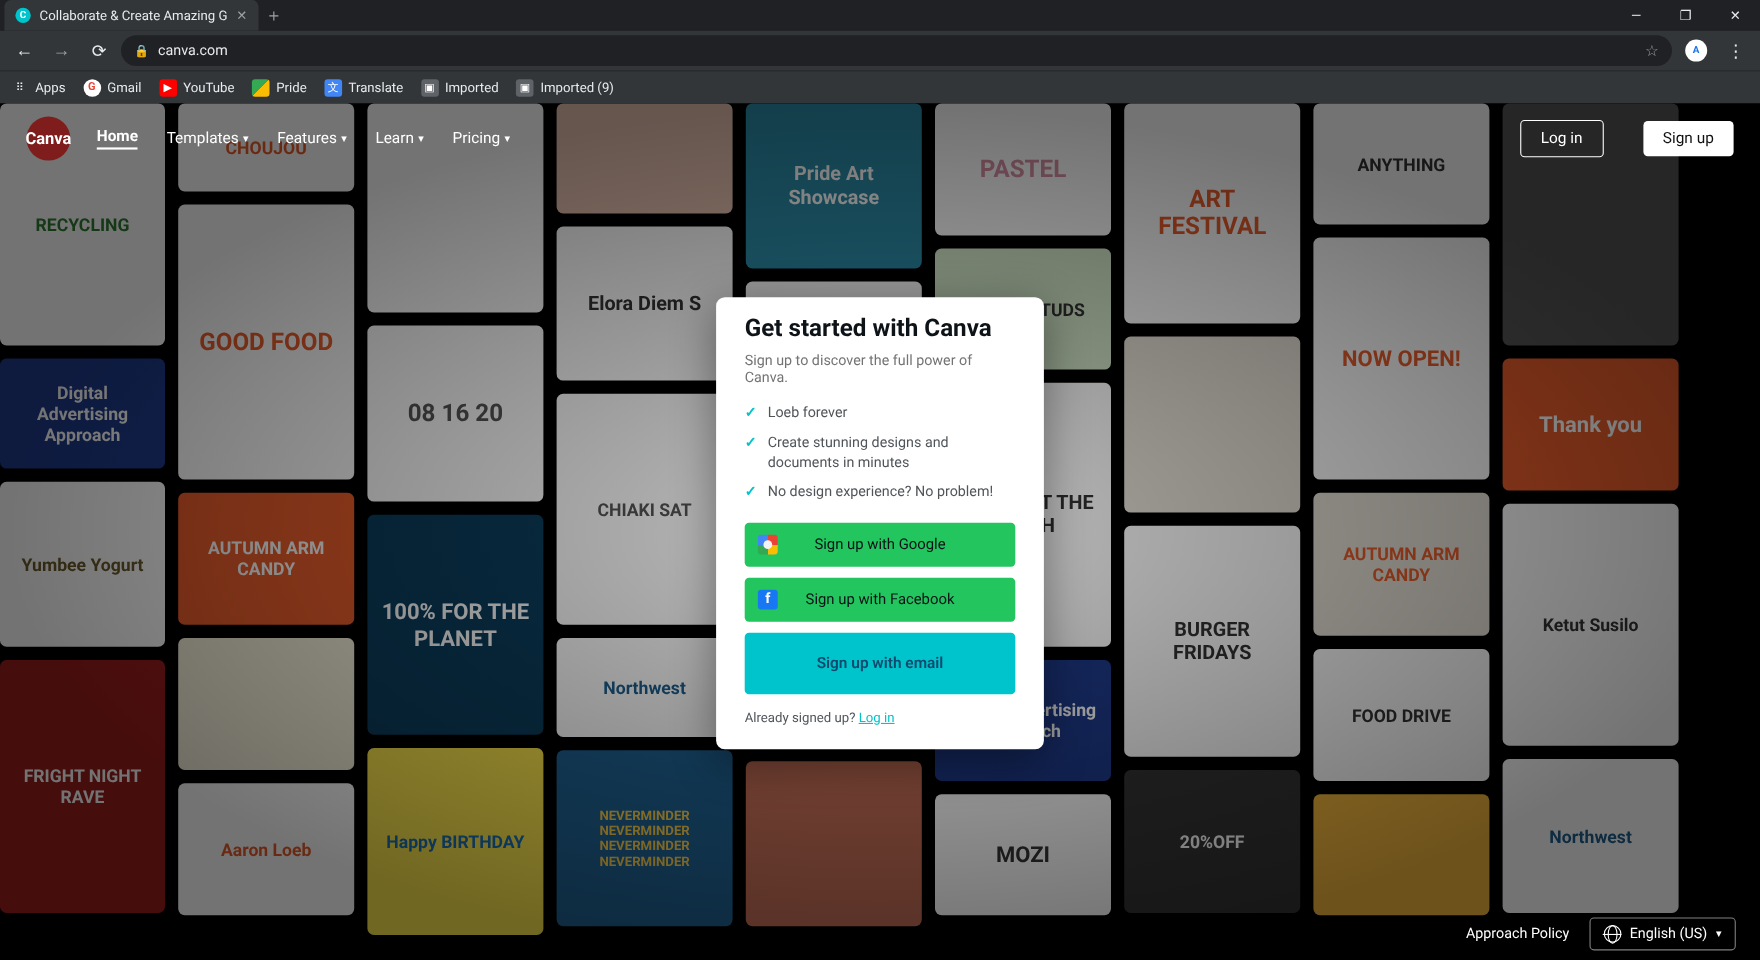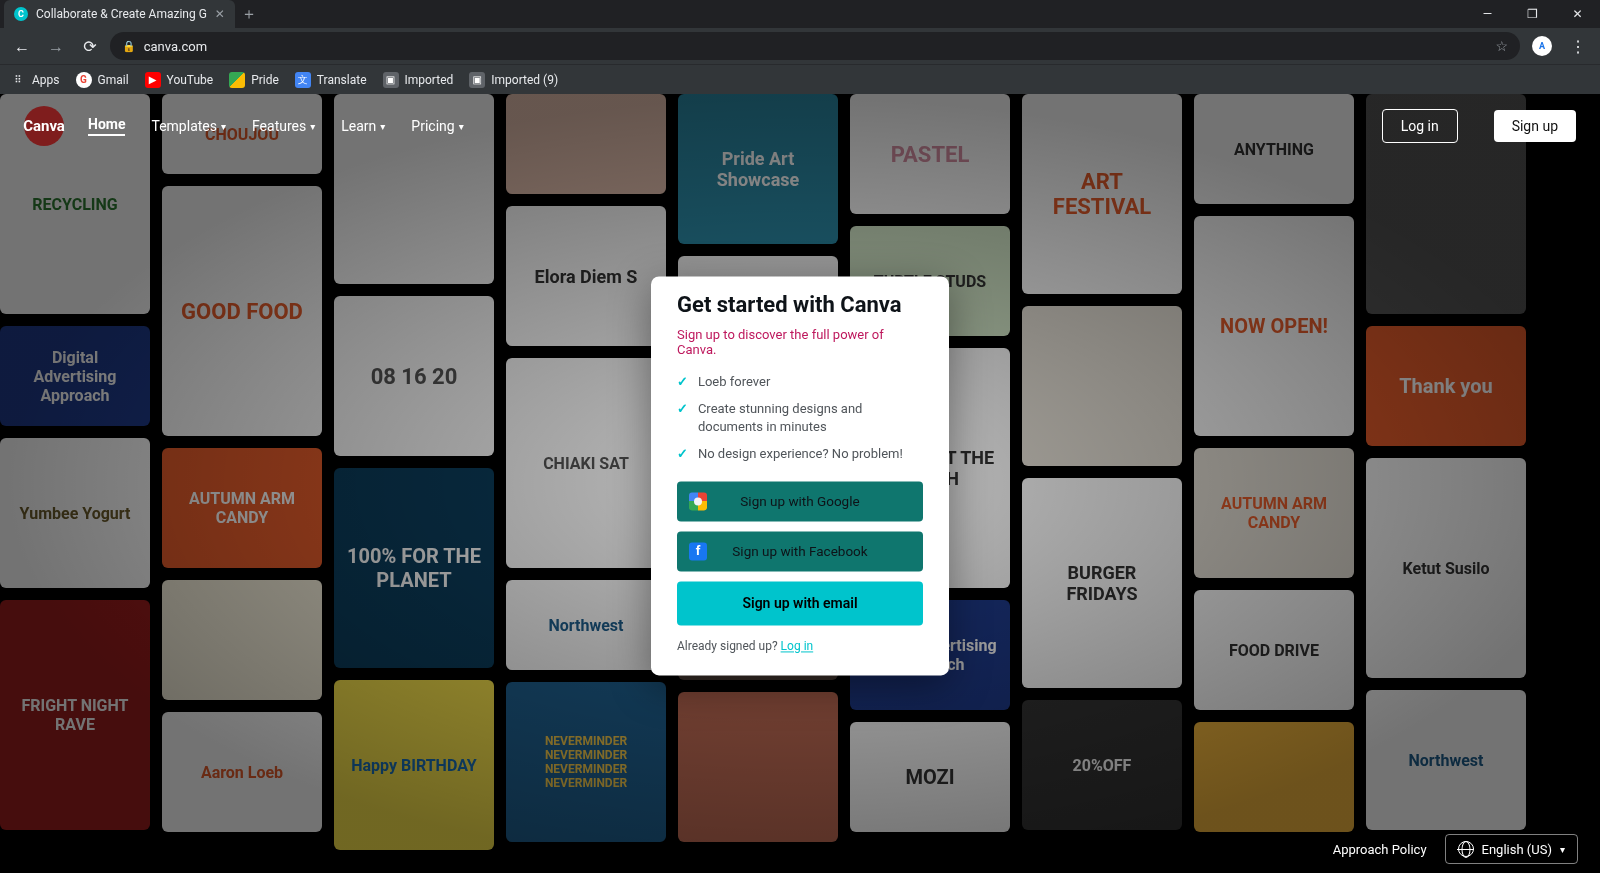"Sign up to discover the" .modal .sub { color: #be185d -> #737373 }
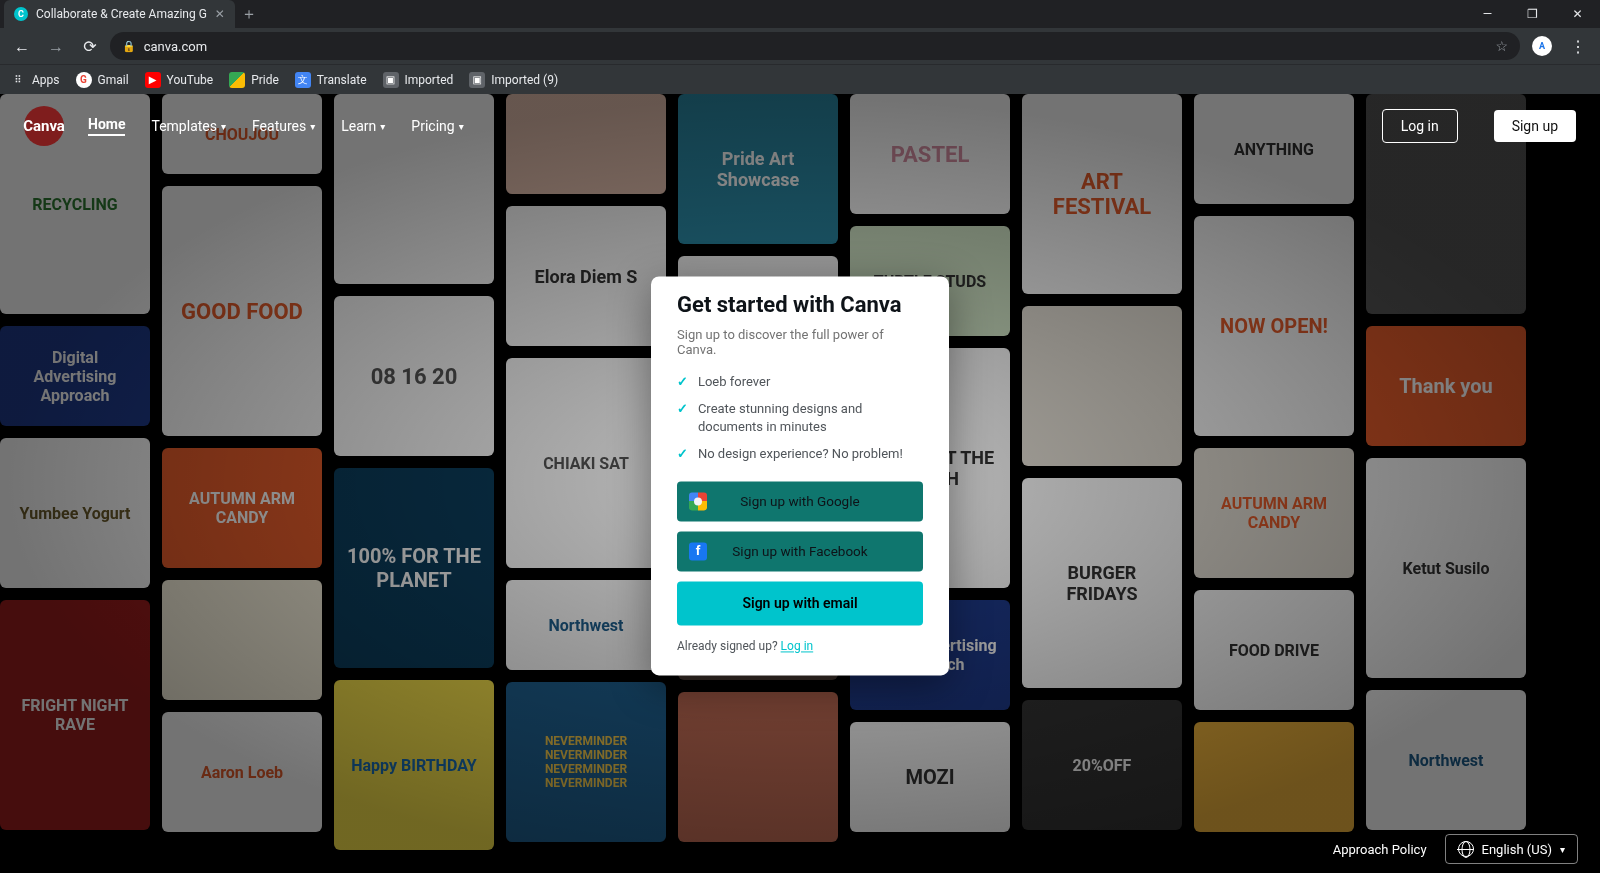"Sign up with Google" .sso { background: #0f766e -> #22c55e }
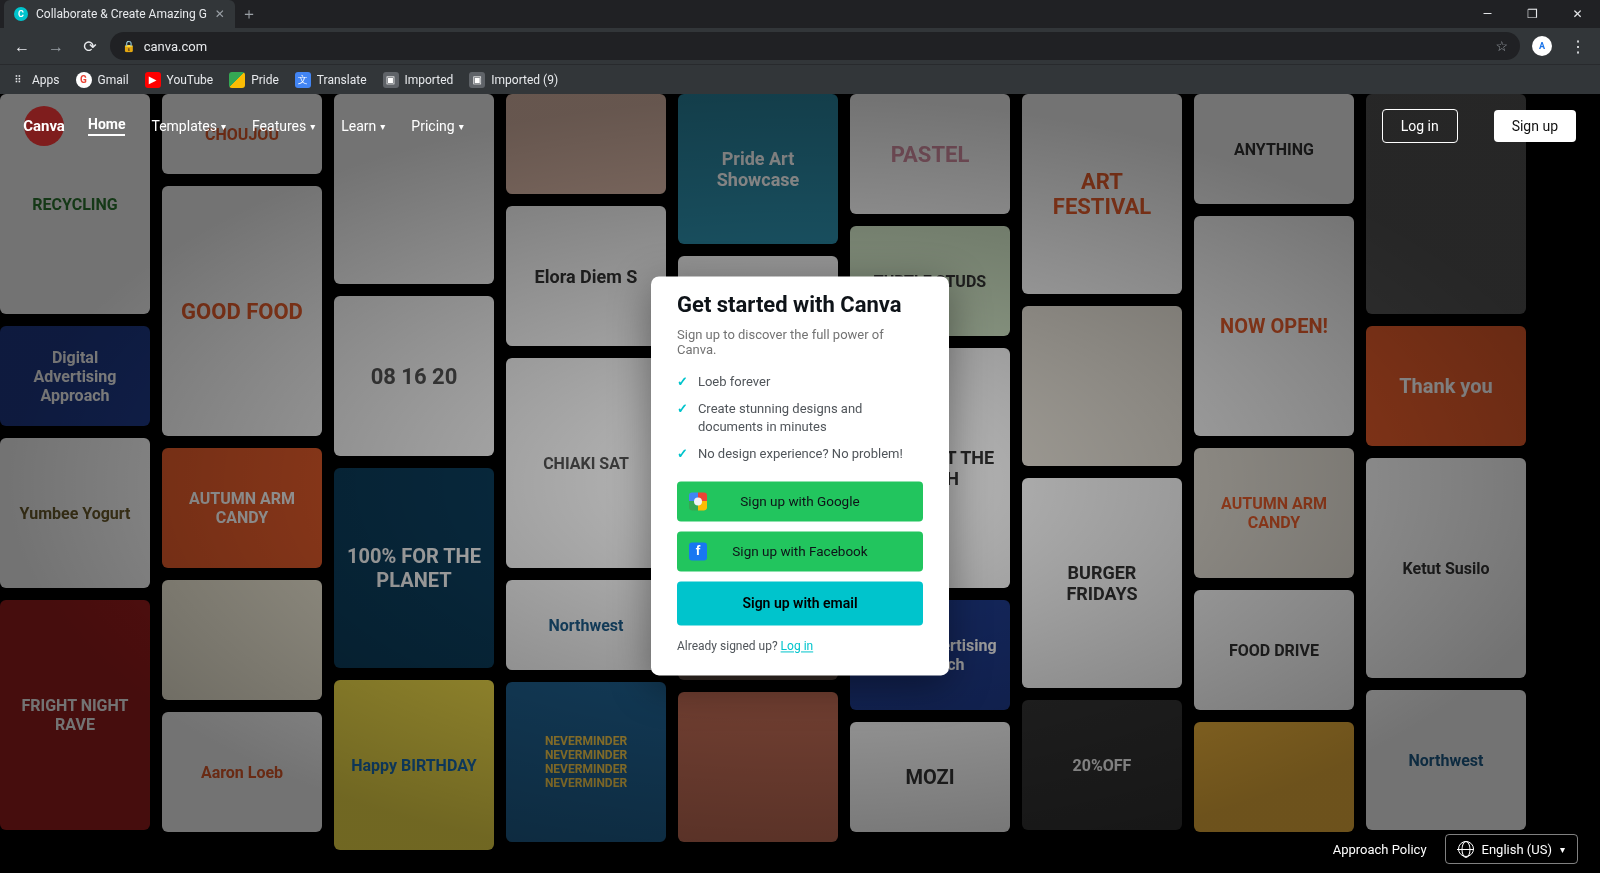"Sign up with email" .cta { color: #000000 -> #0c4a6e; height: 44px -> 56px }
